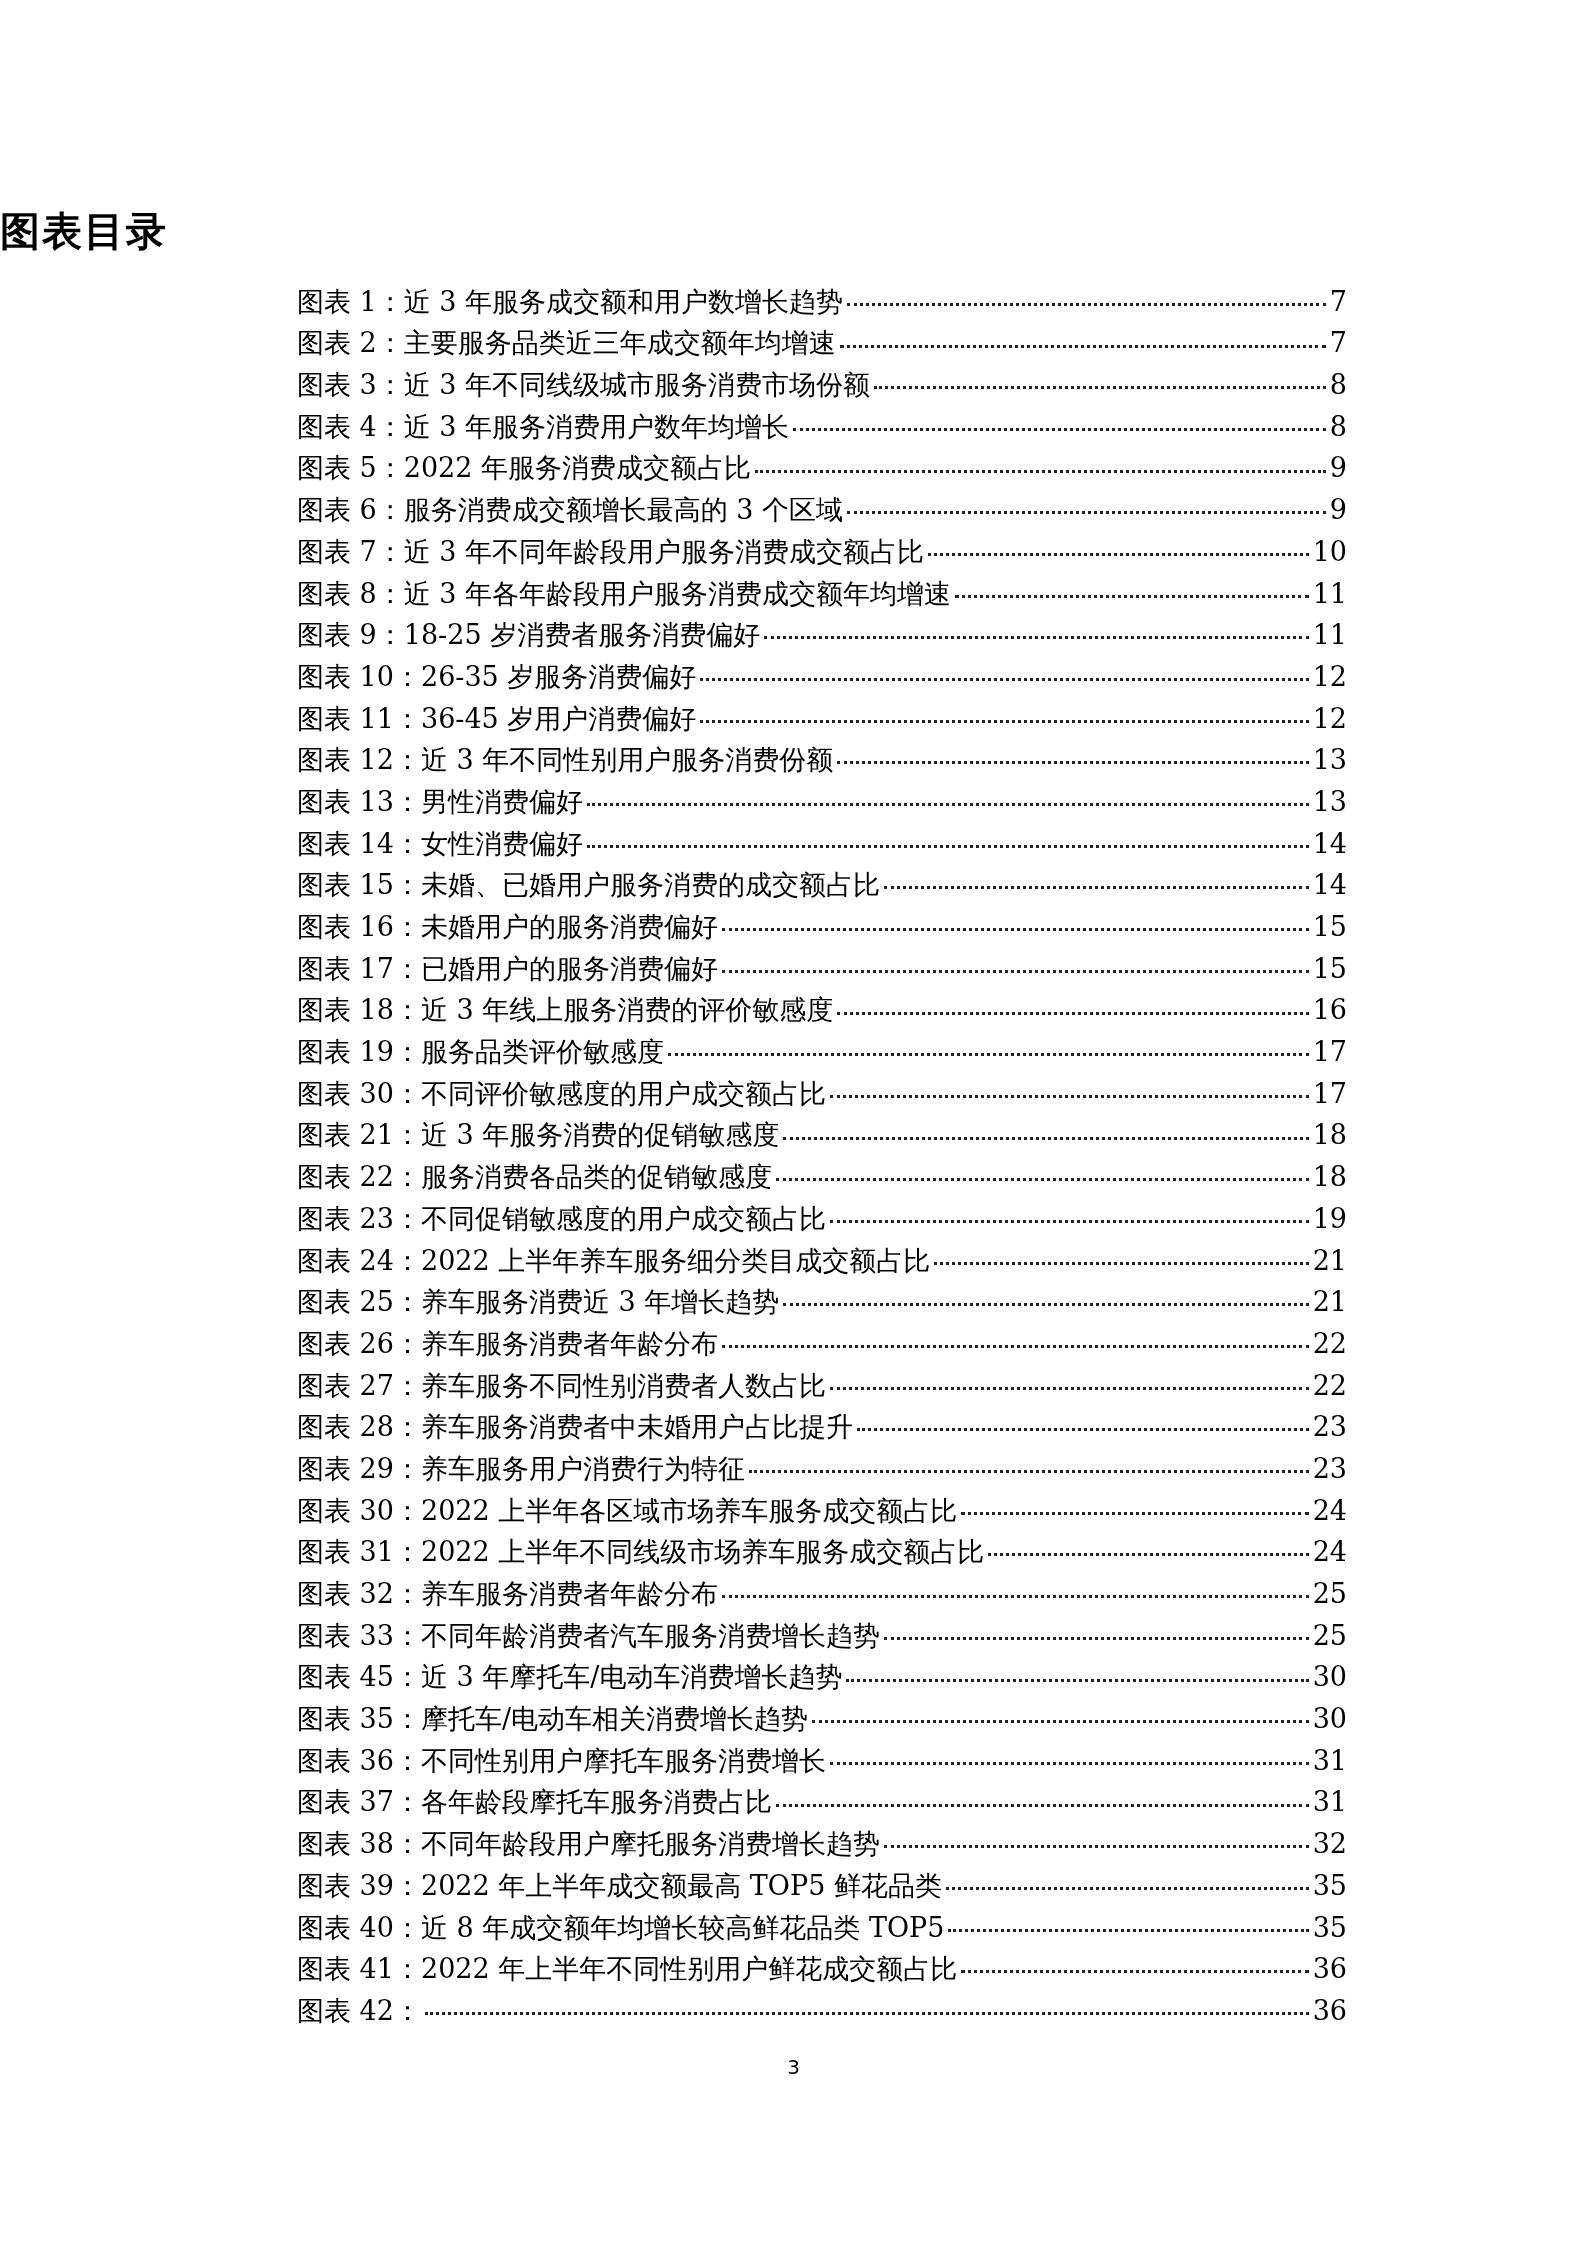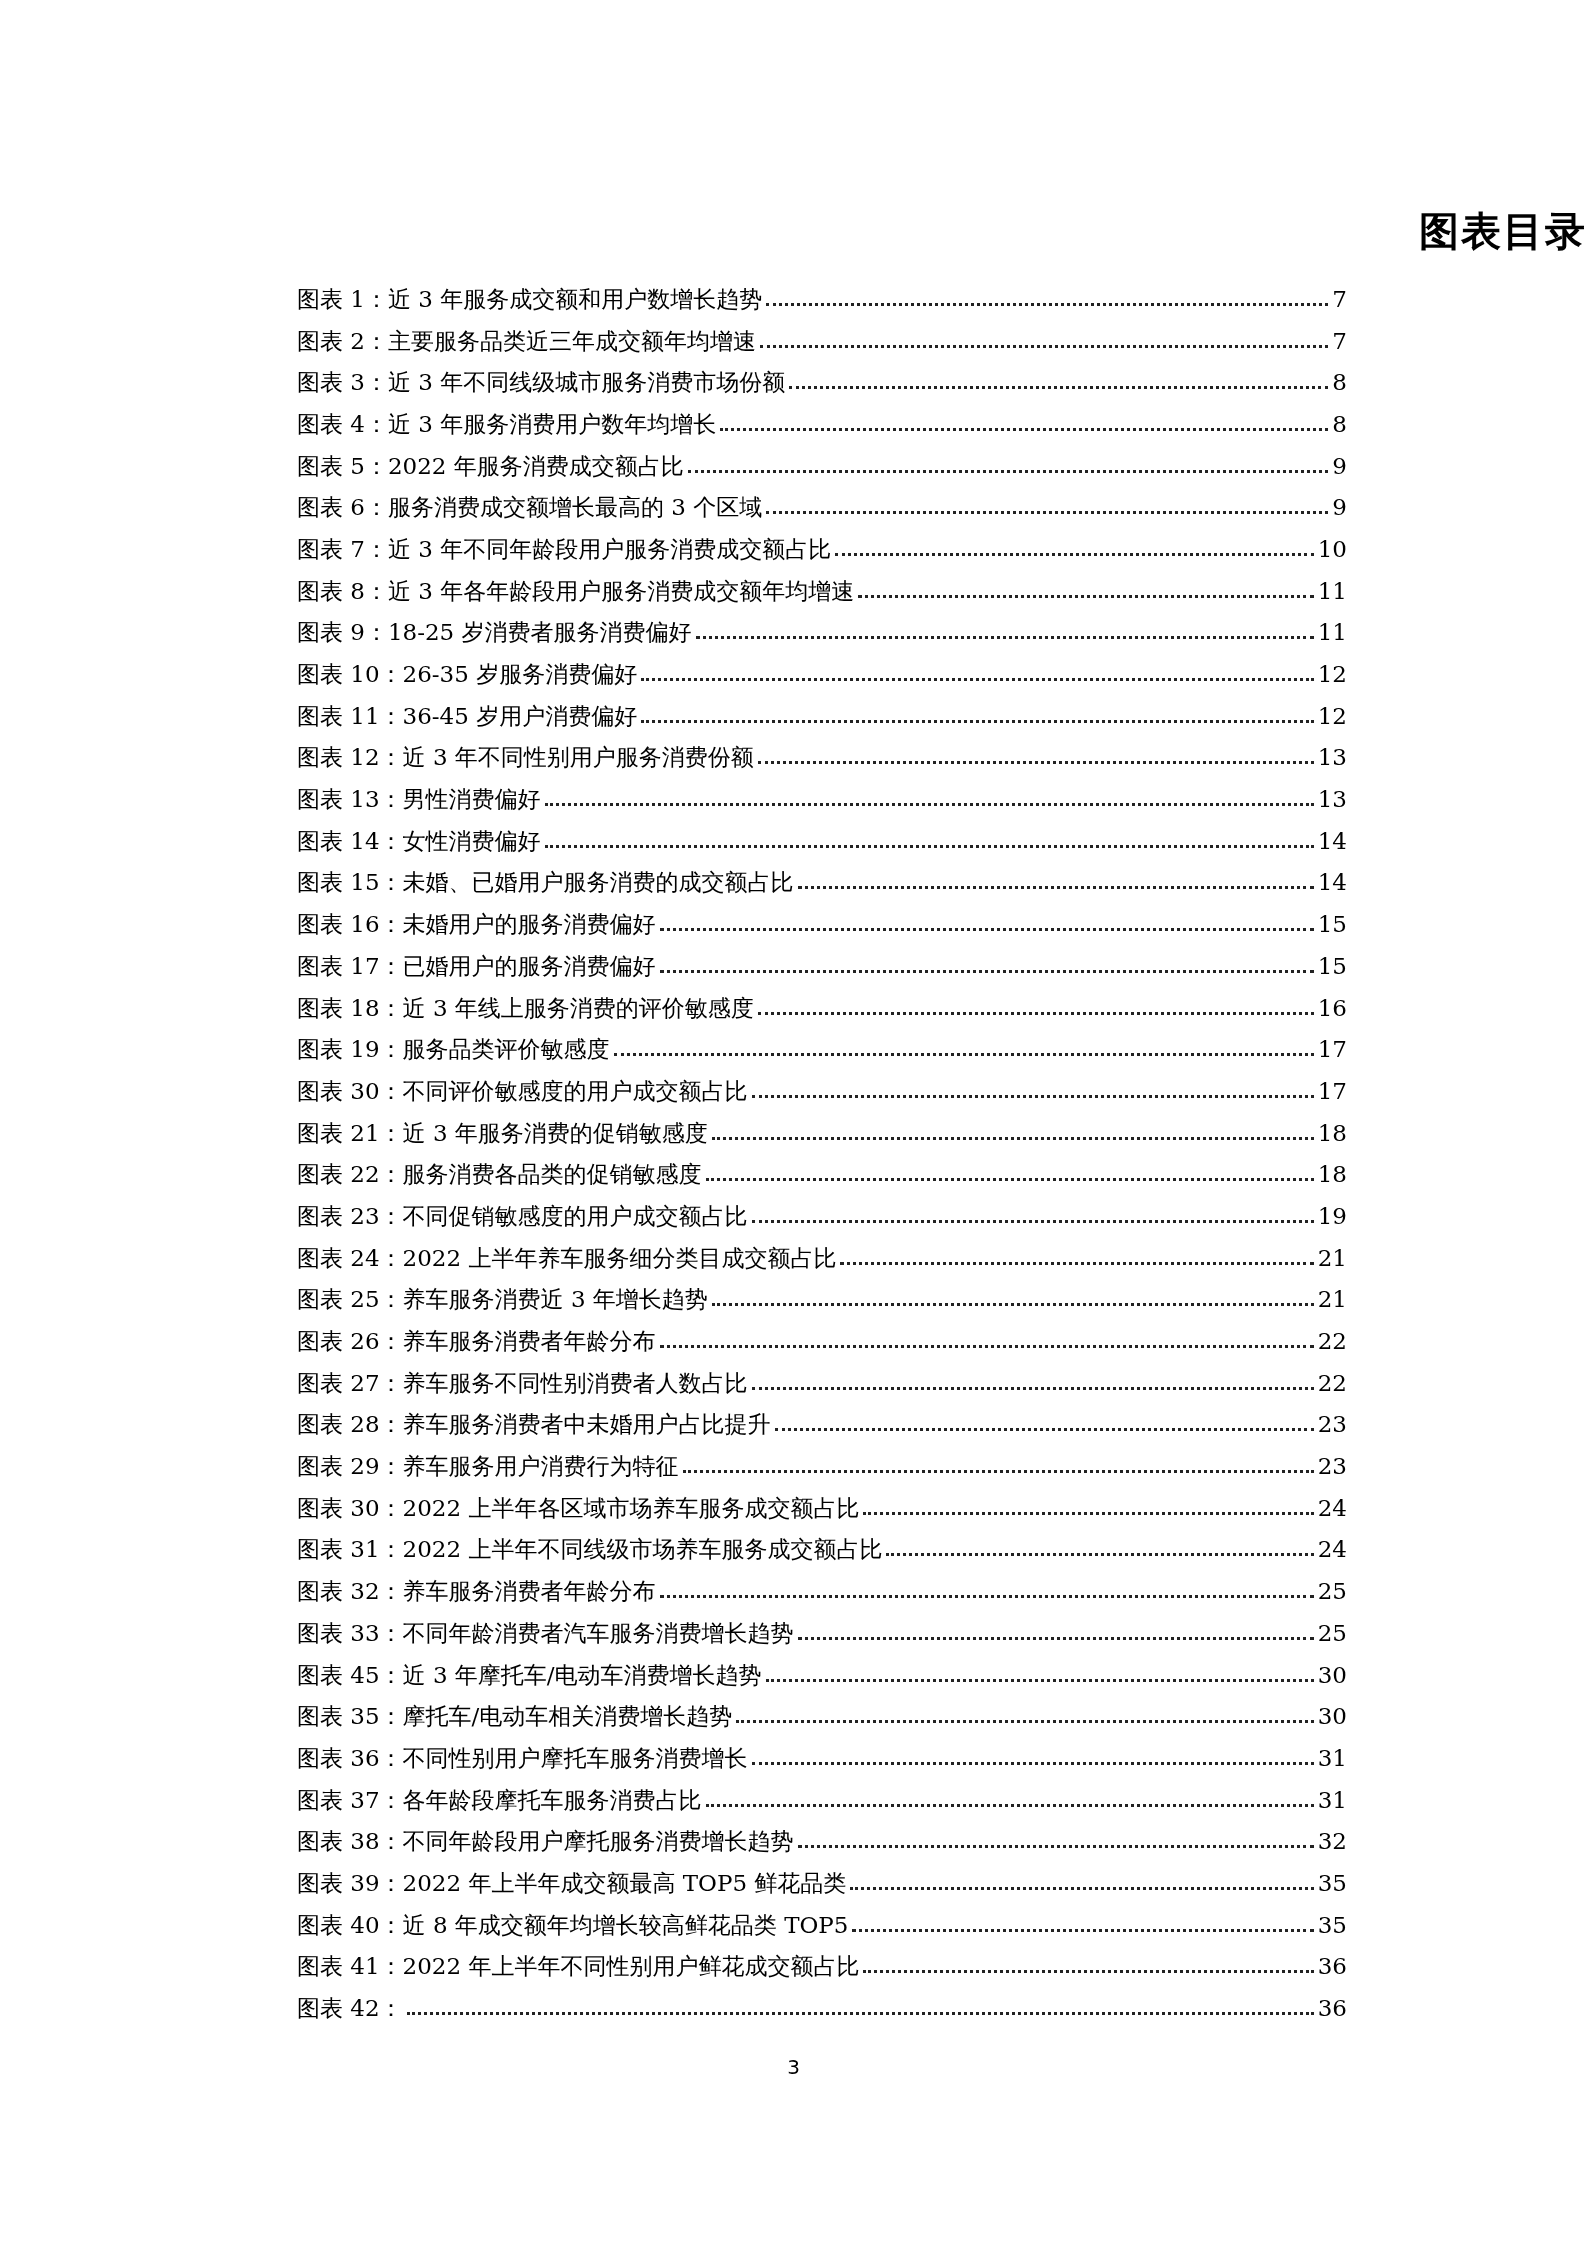"图表目录" .title { text-align: right -> left }
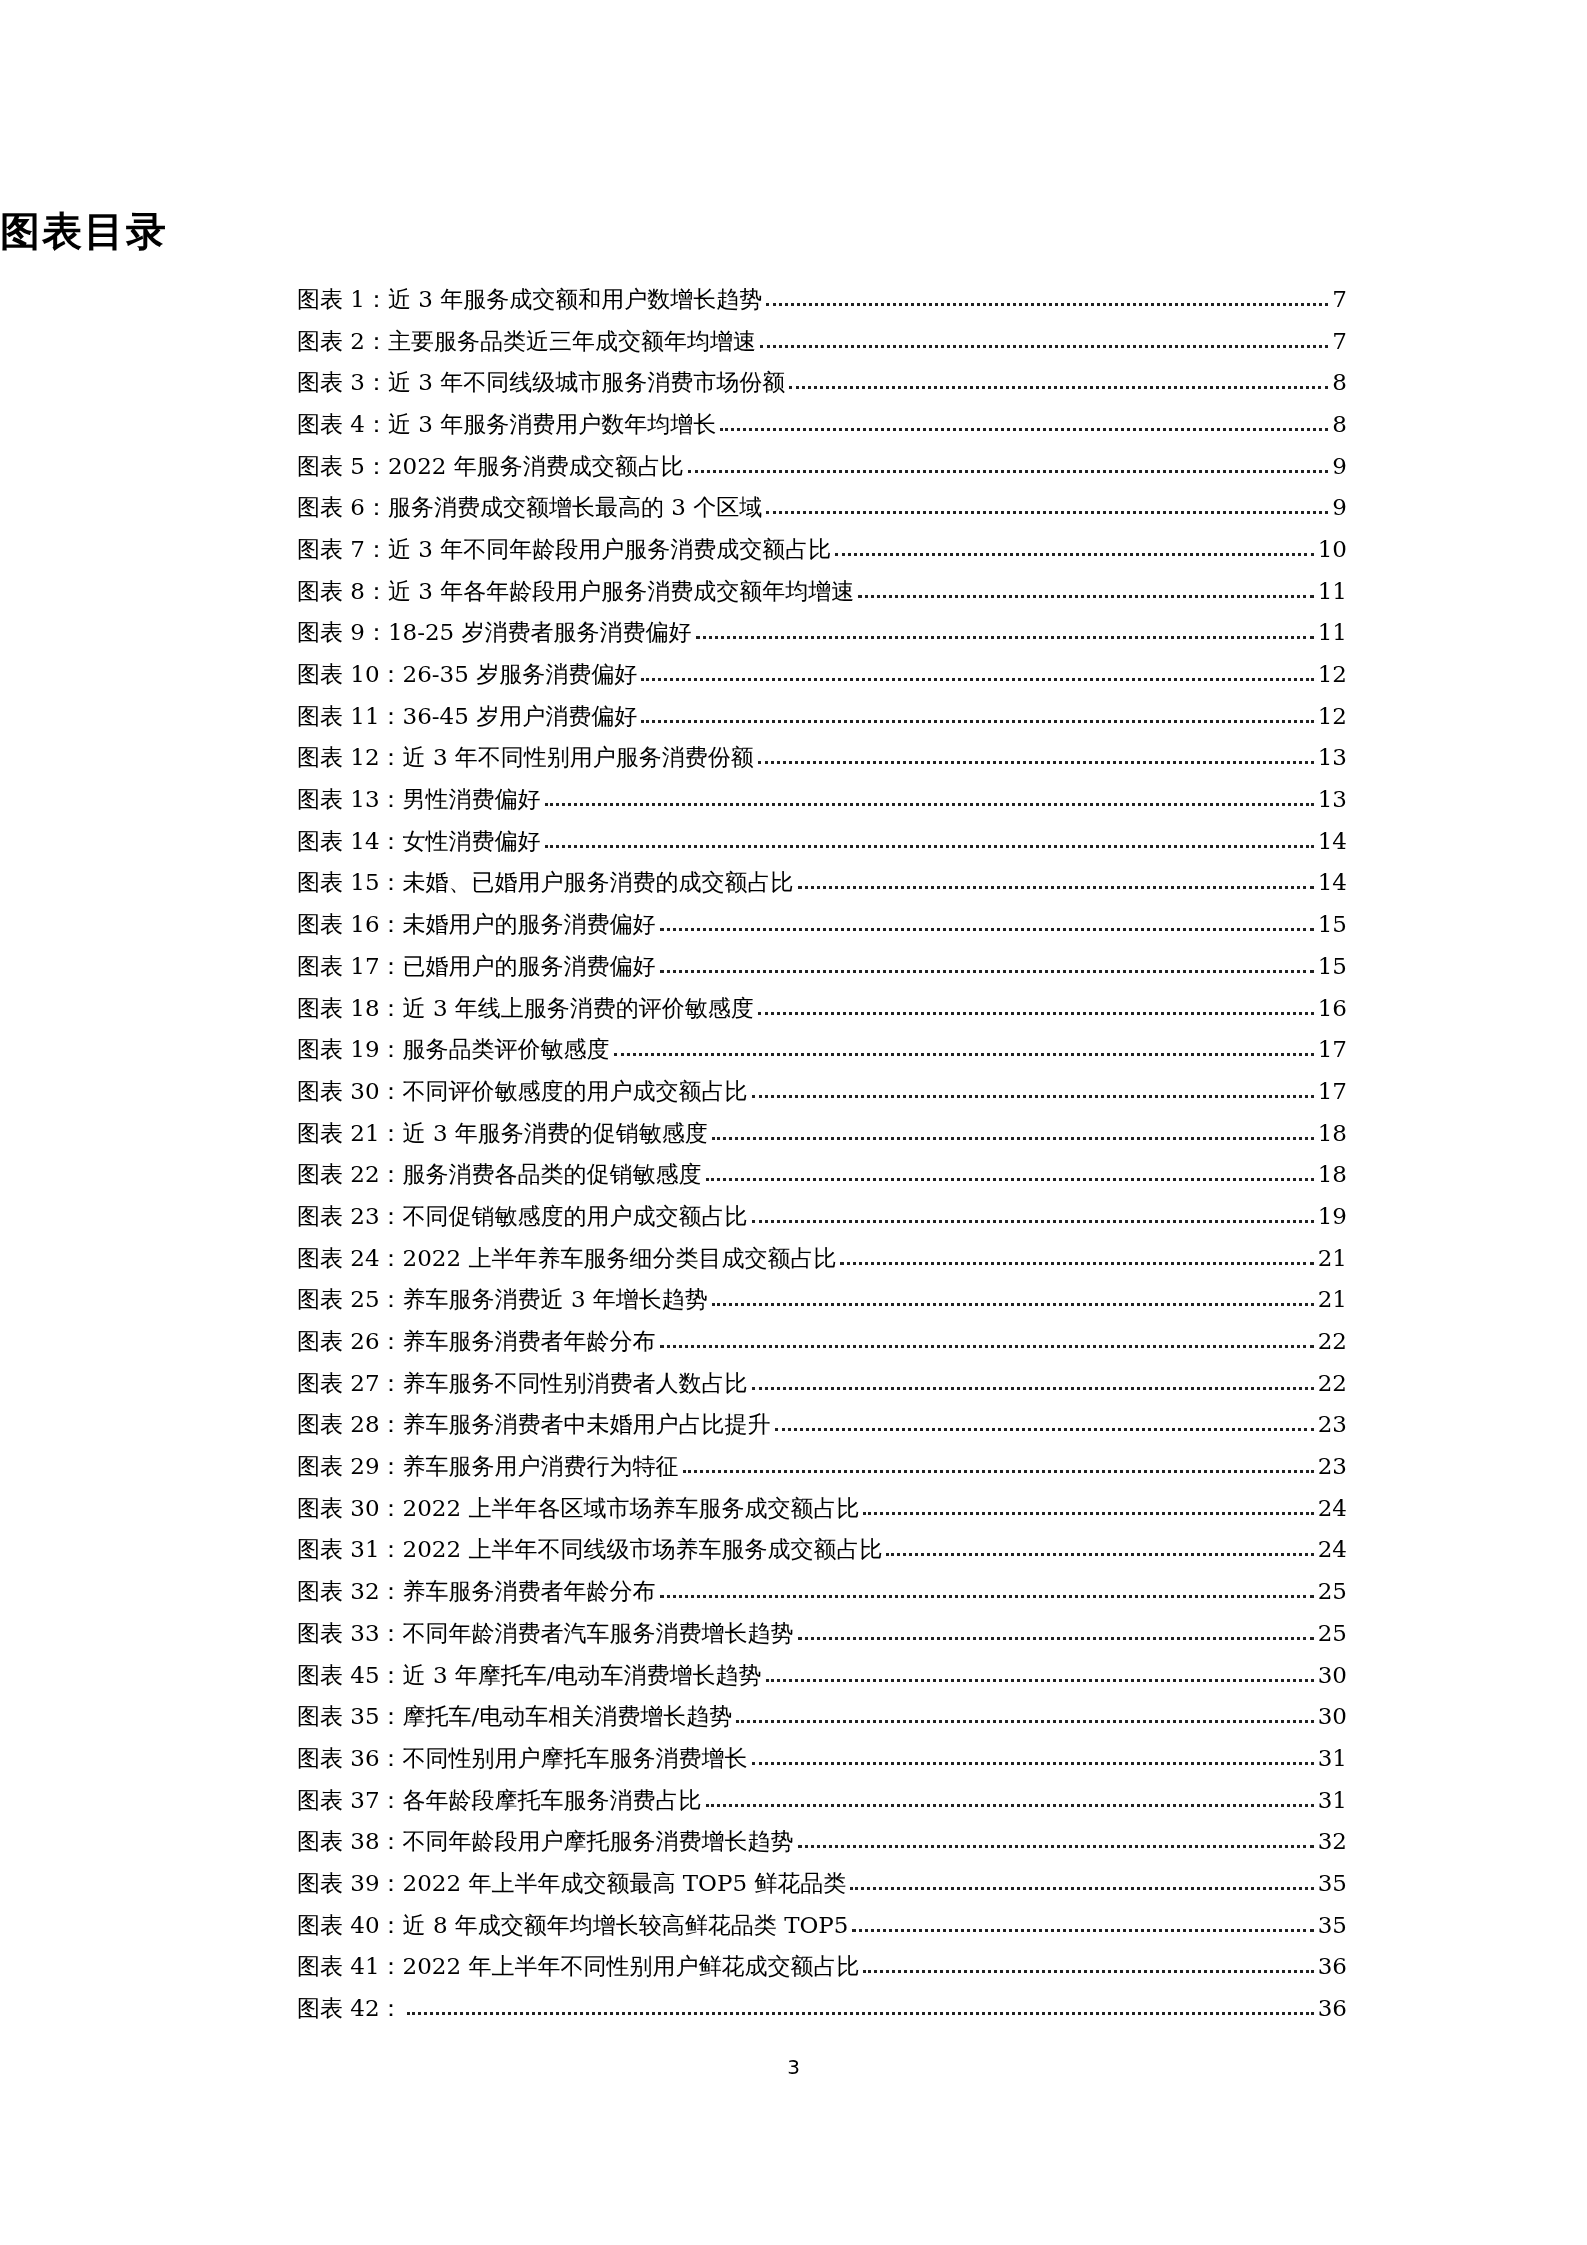"图表 1：" .toc-entry { align-items: center -> flex-end; font-size: 23px -> 27px }
